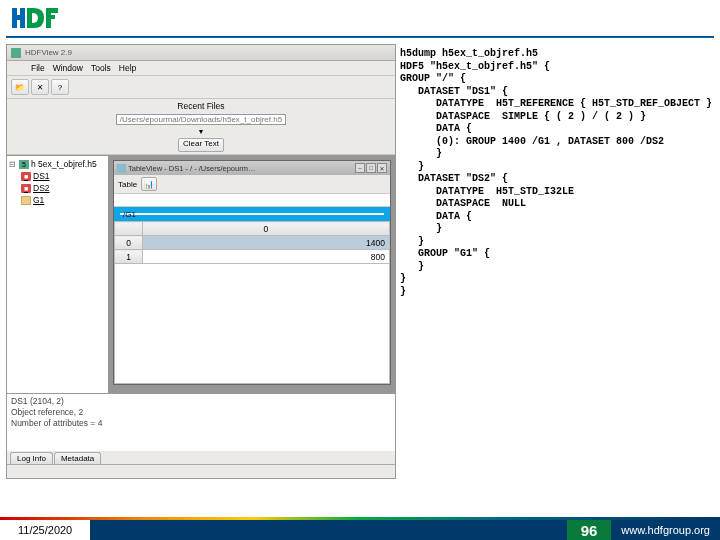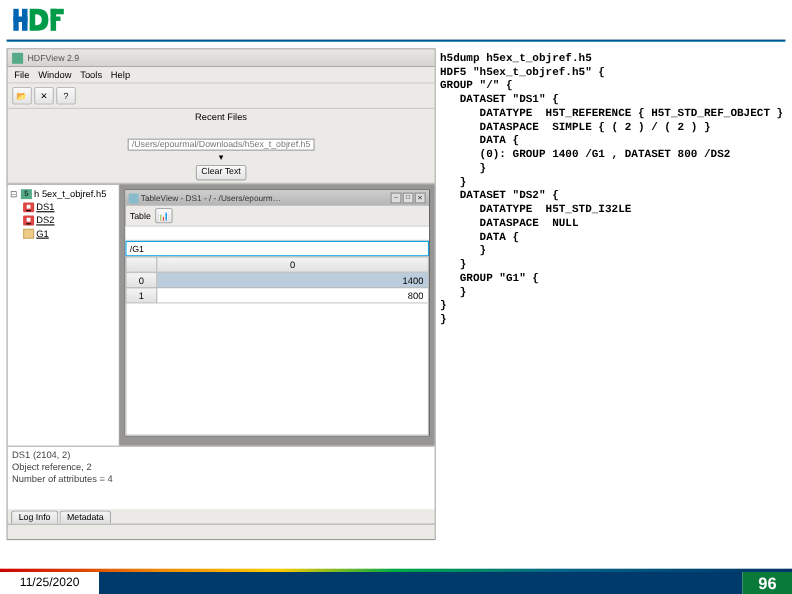"File" .menubar { padding: 2px 6px -> 2px 24px }
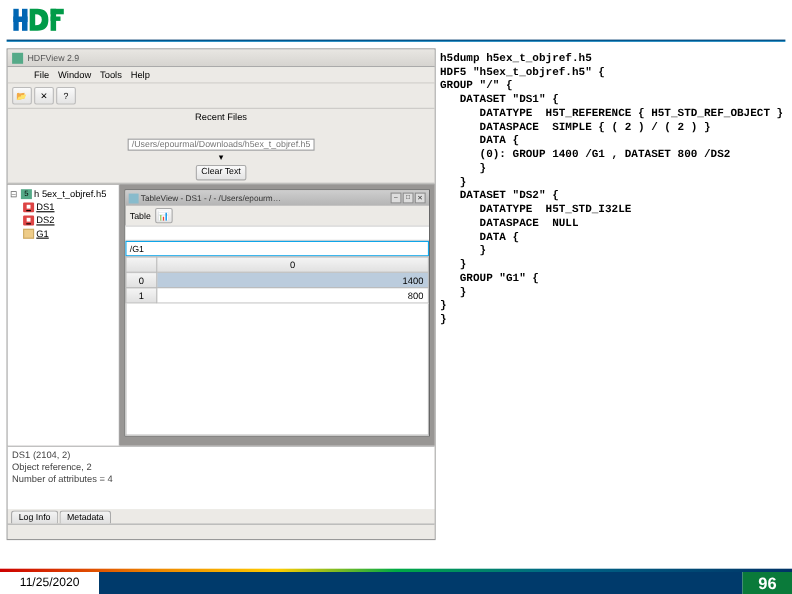"/Users/epourmal/Downloads/h5ex_t_objref." .recent-input { margin-top: 12px -> none }
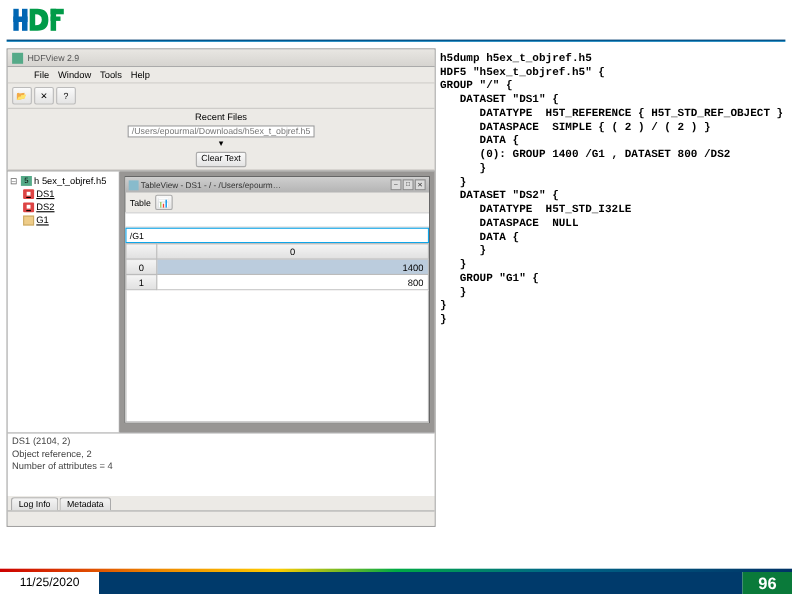"/G1" .cell-display { border: 1px solid #0ea5e9 -> 6px solid #0ea5e9 }
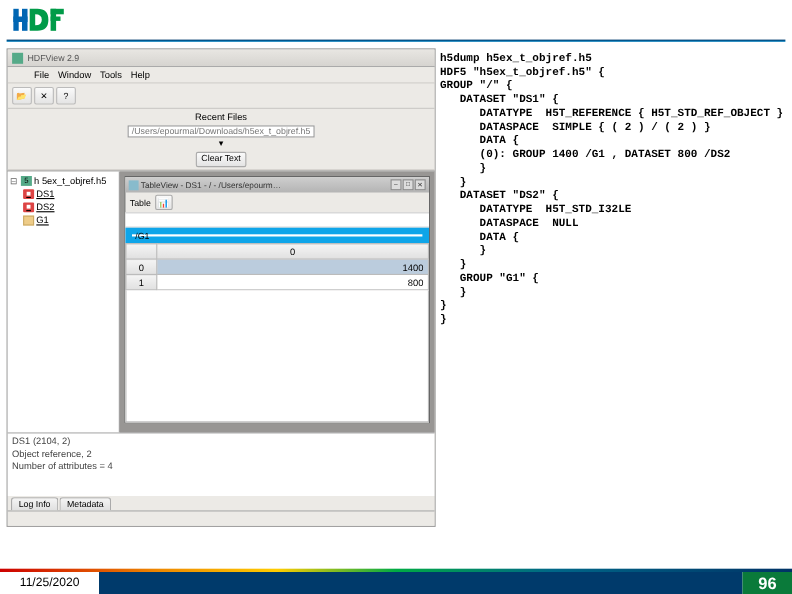"www.hdfgroup.org" div.footer-url { html: none -> <div>www.hdfgroup.org</div> }
